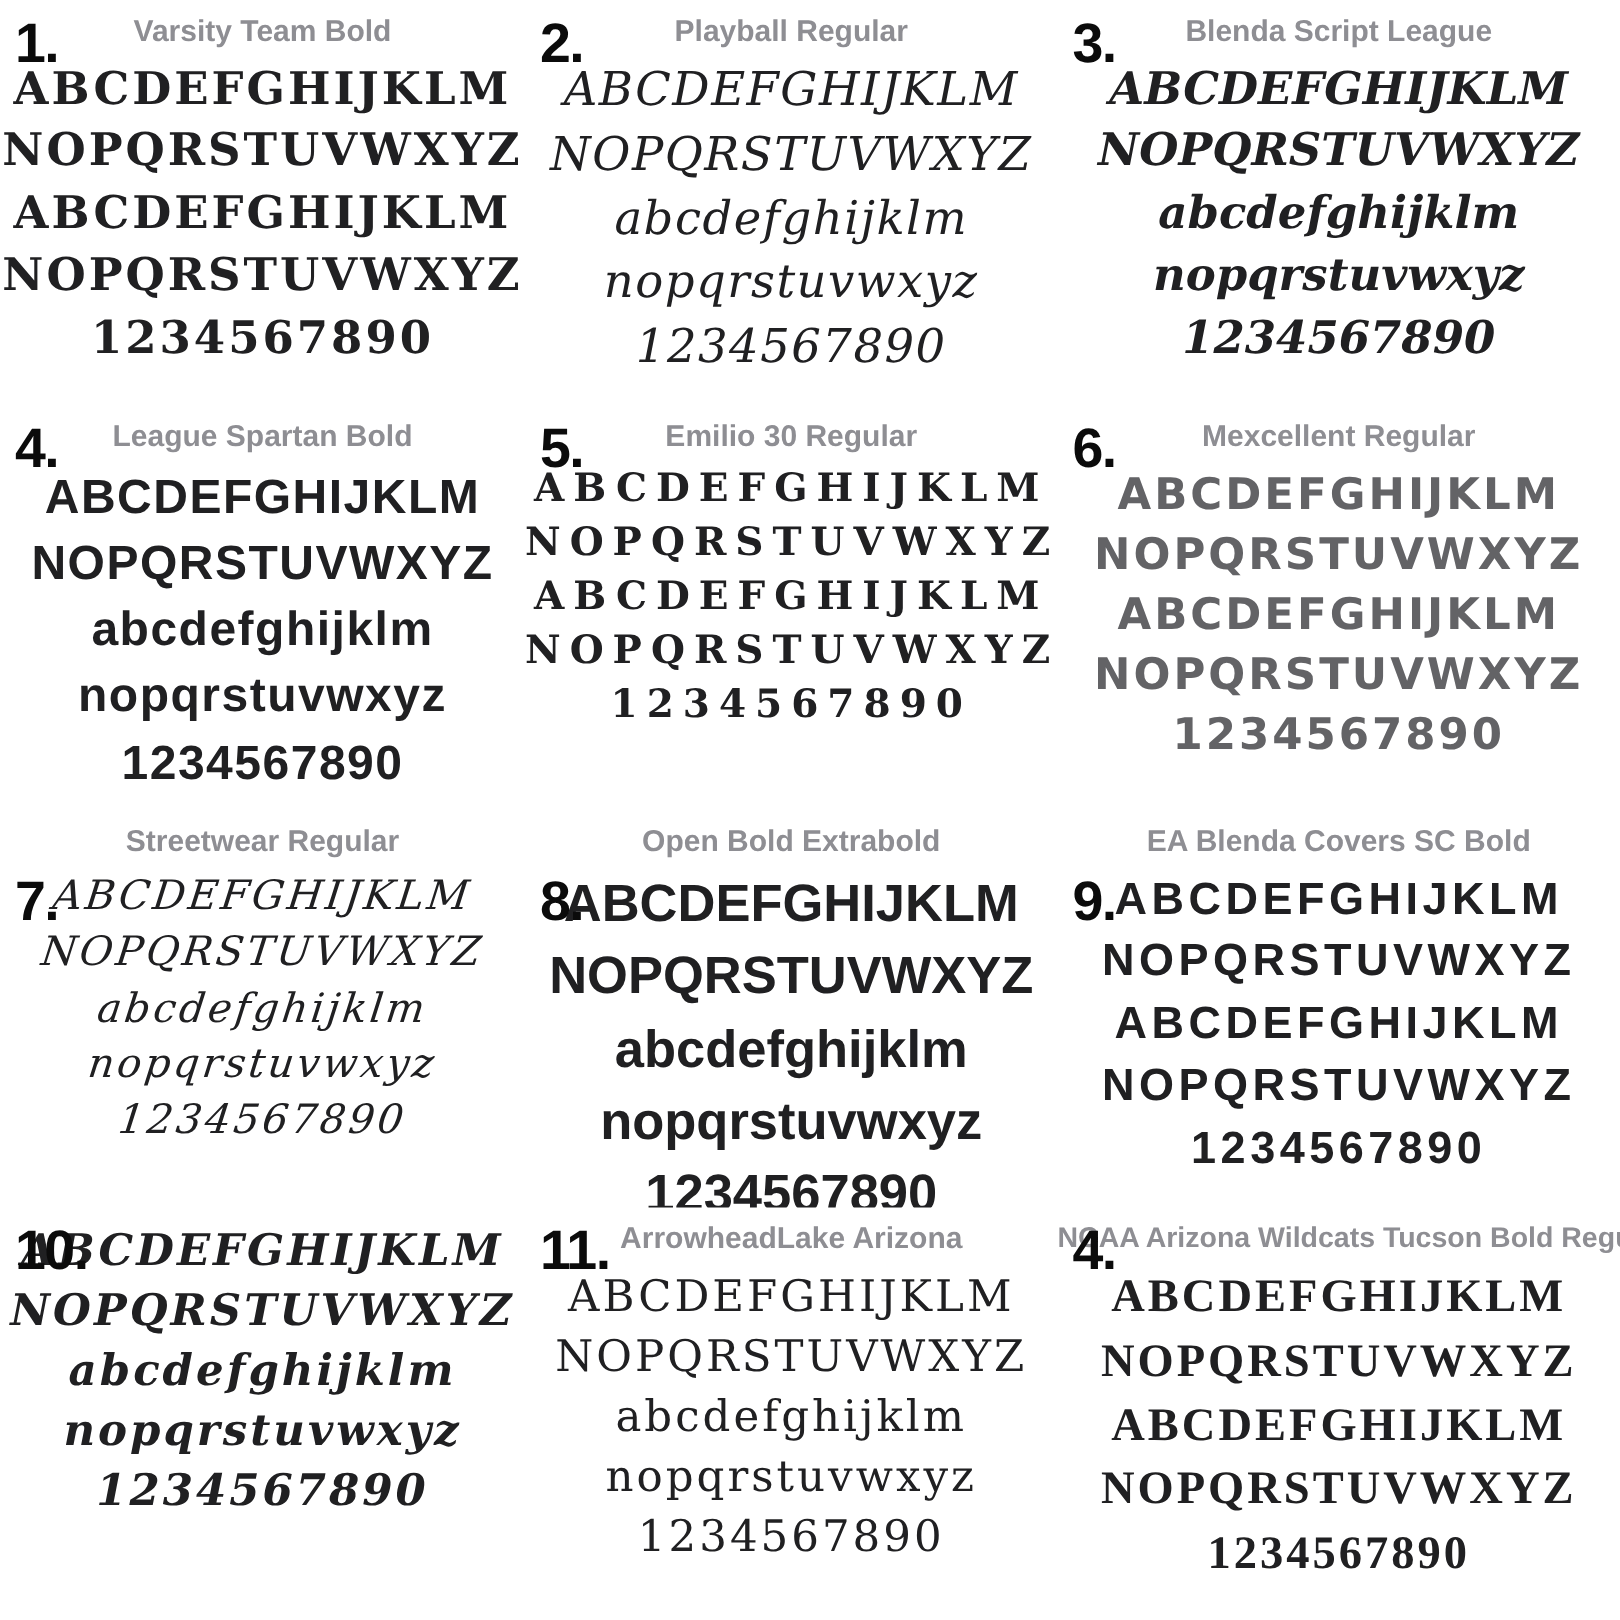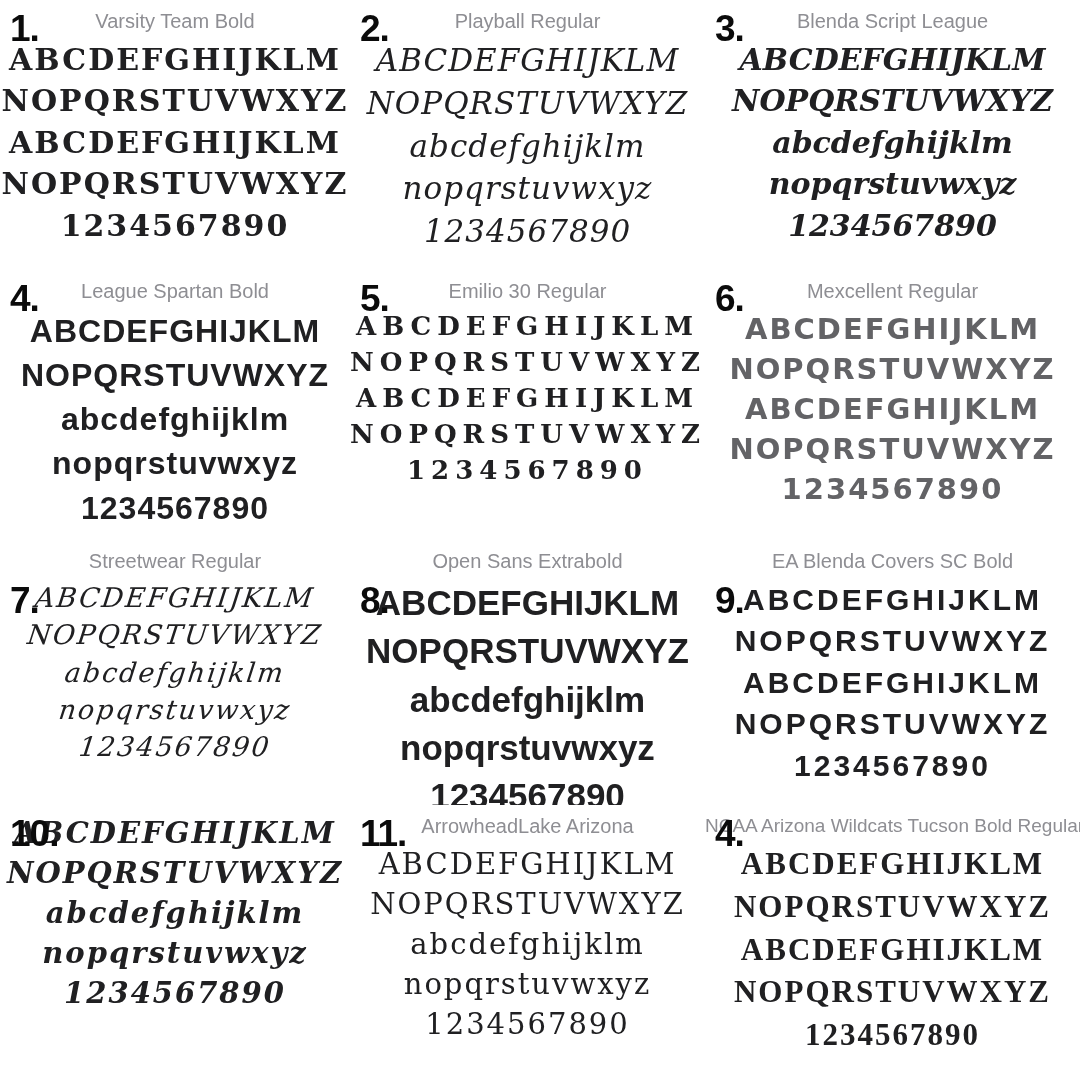"Varsity Team Bold" .fname { font-weight: 400 -> 700 }
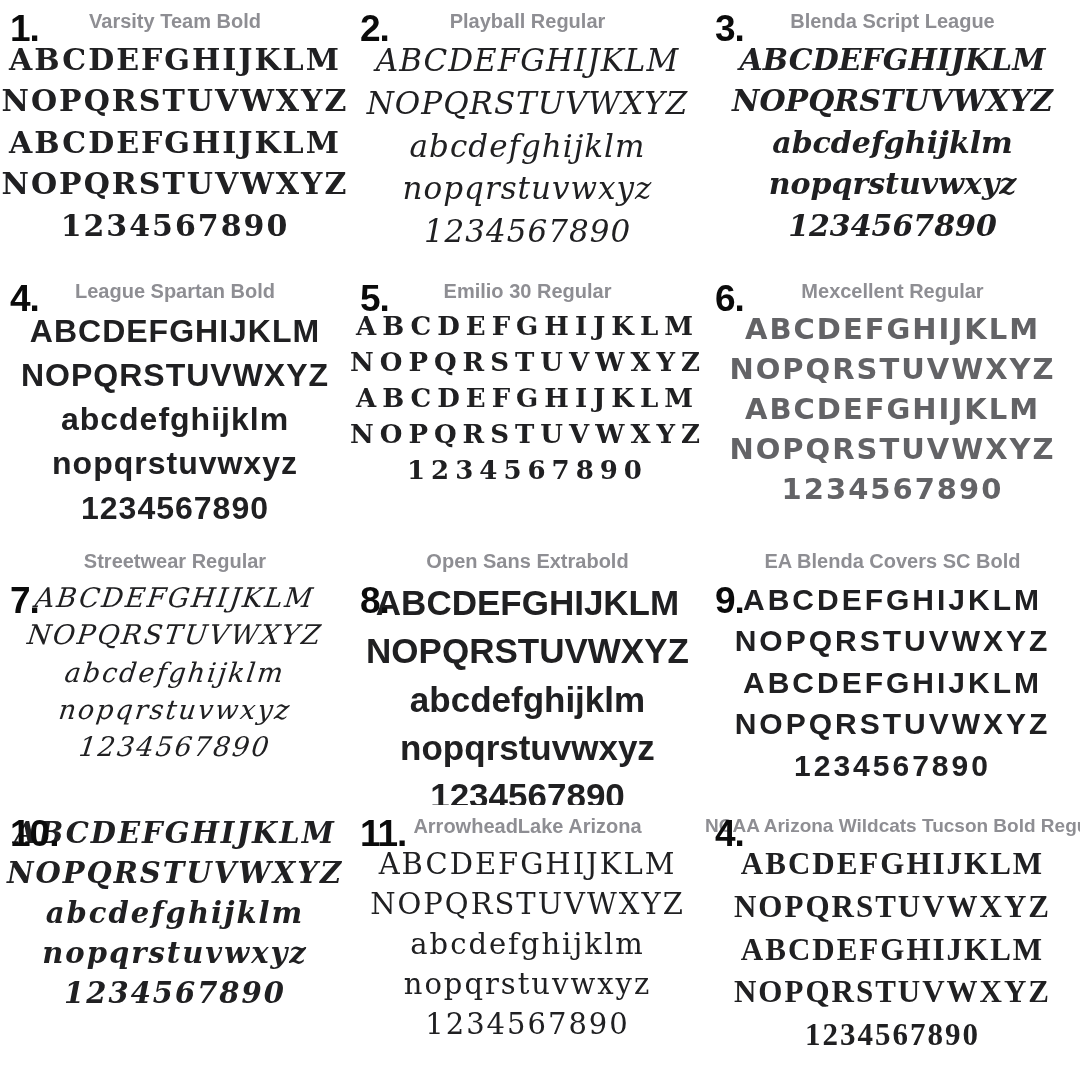"Open Sans Extrabold" span.fname { text: Sans -> Bold }
